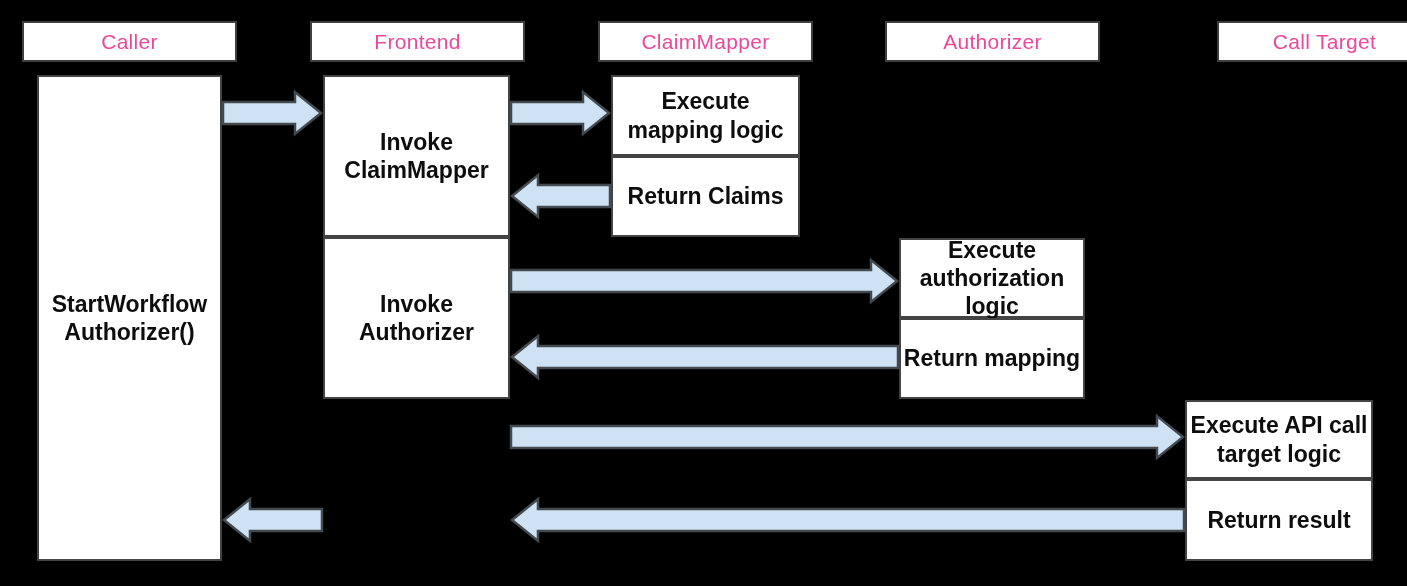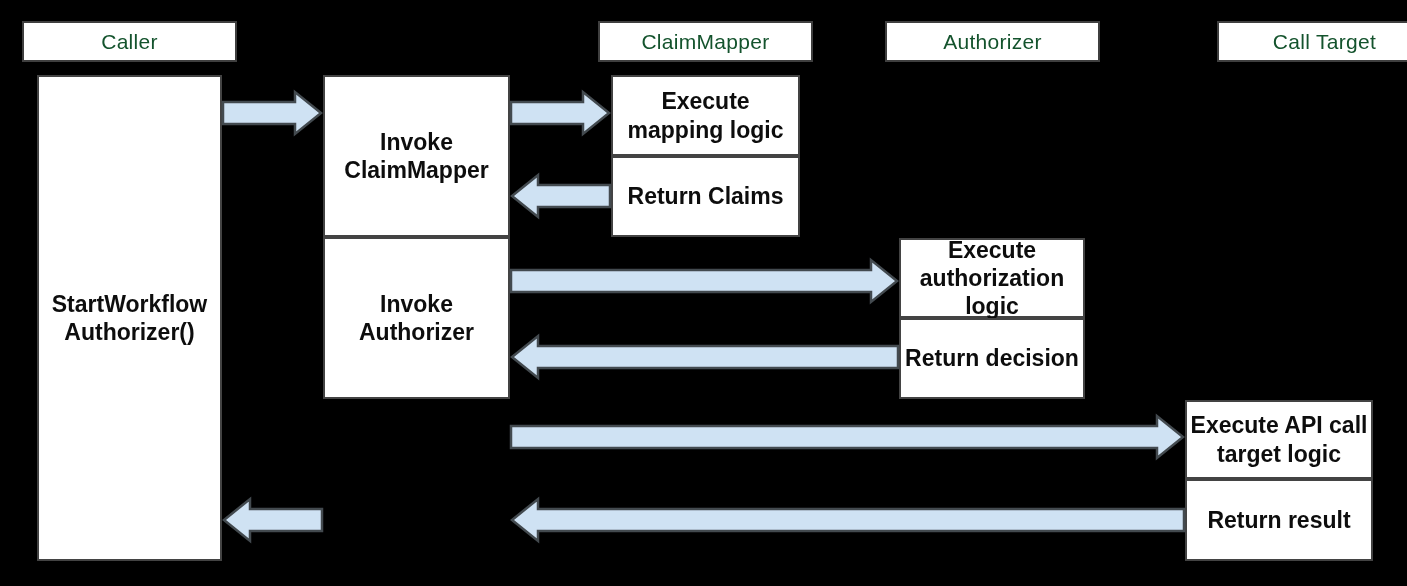"Caller" .hdr { color: #14532d -> #ec4899 }
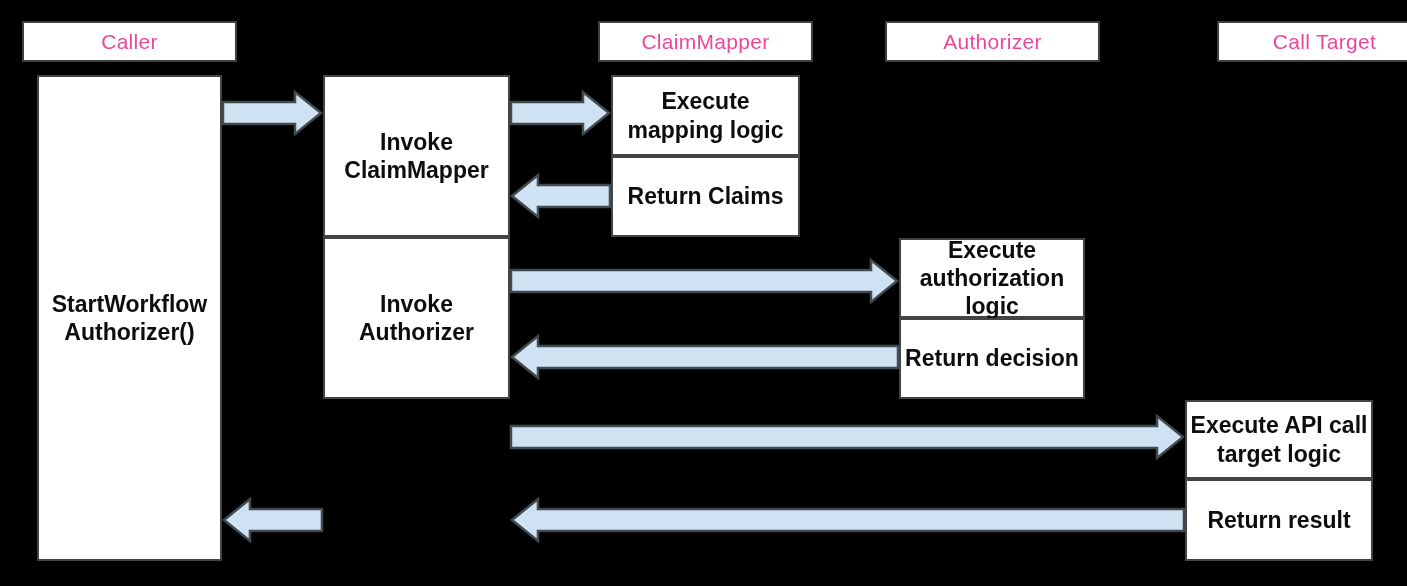"Frontend" div.box { html: none -> <div>Frontend</div> }
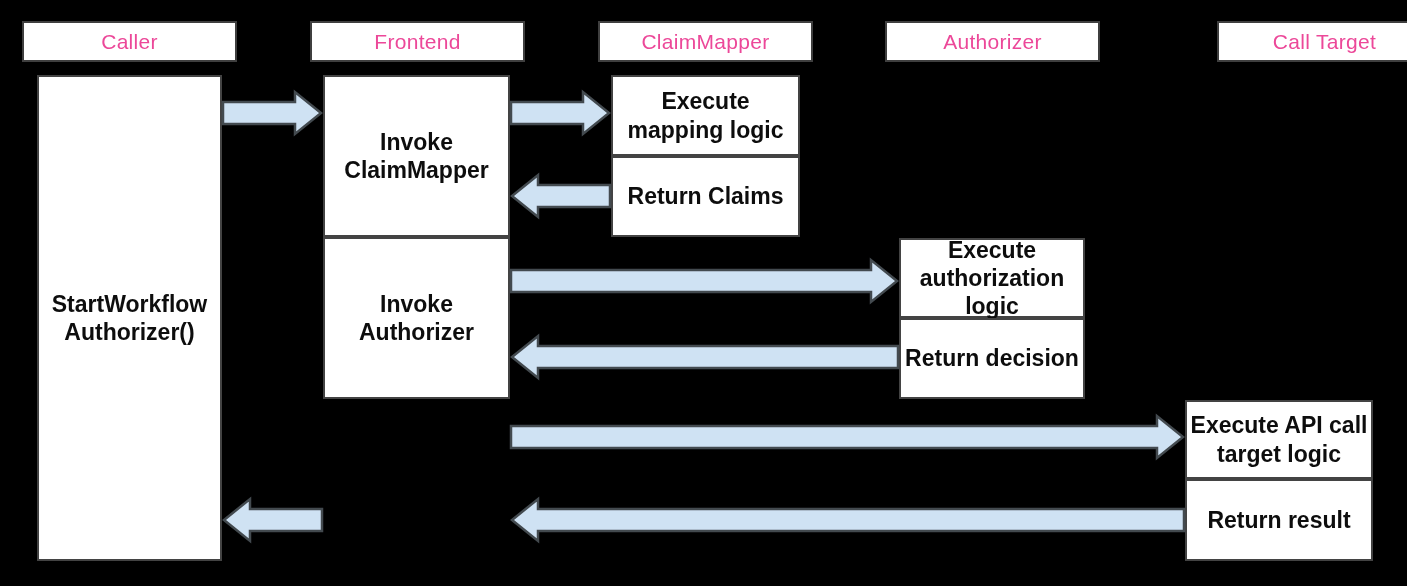"Return decision" div.box { text: decision -> mapping }
